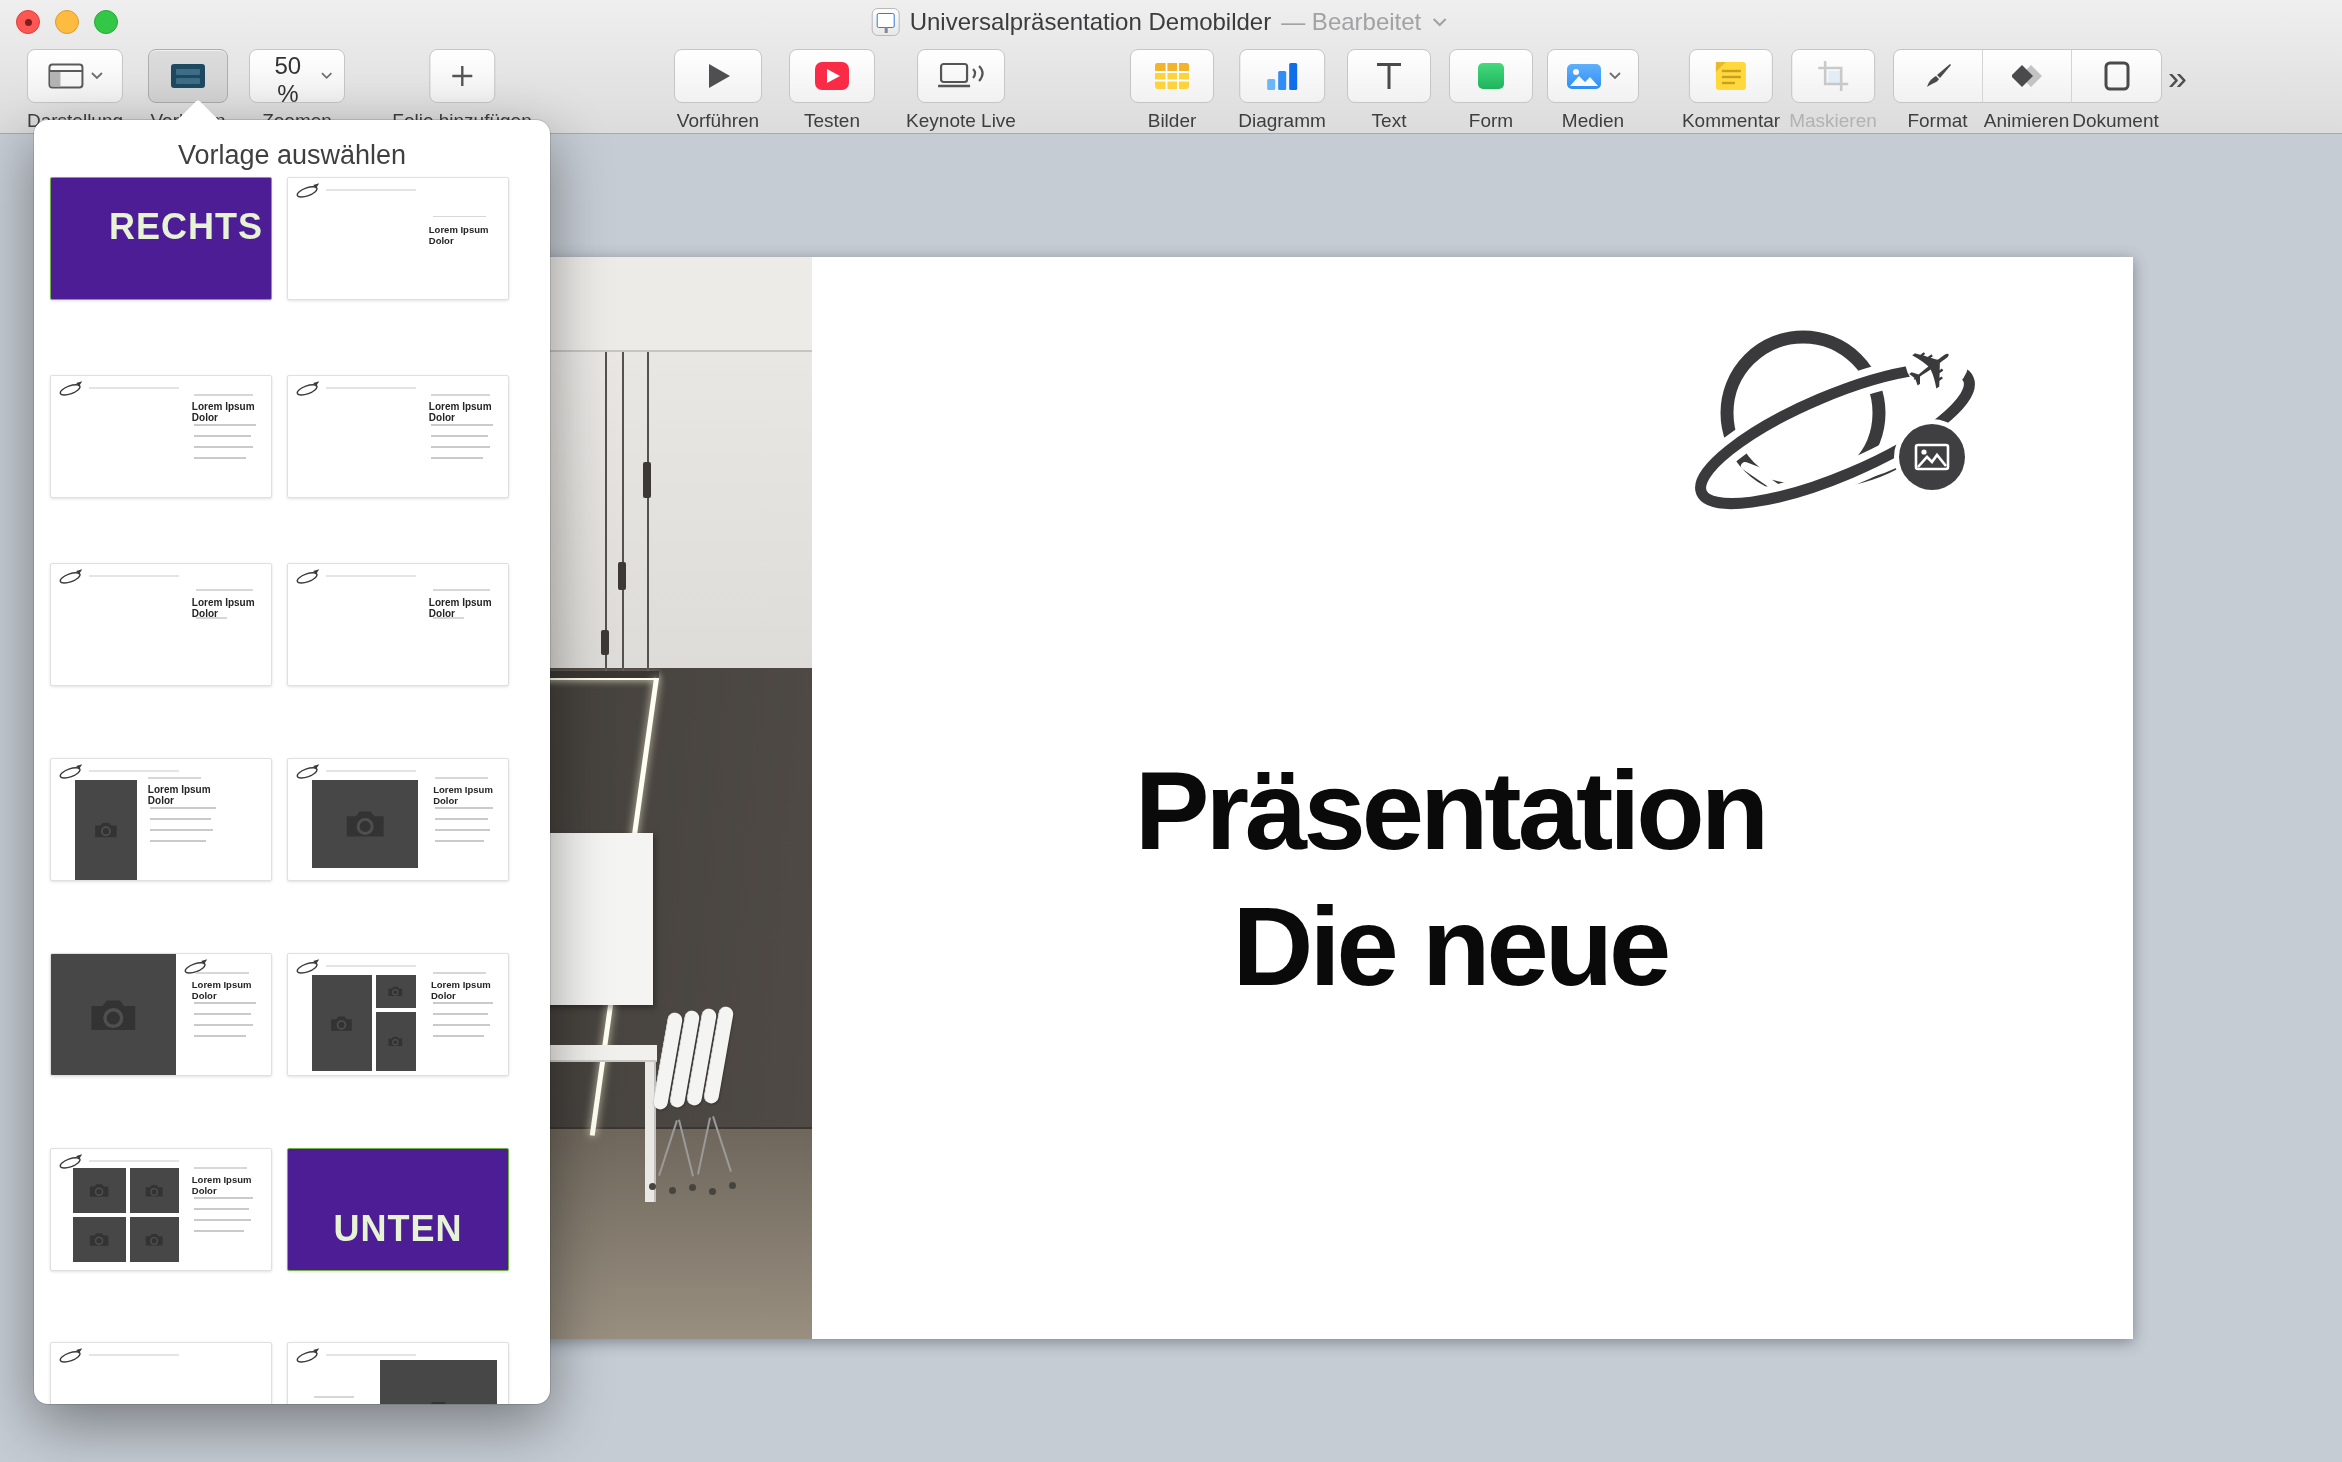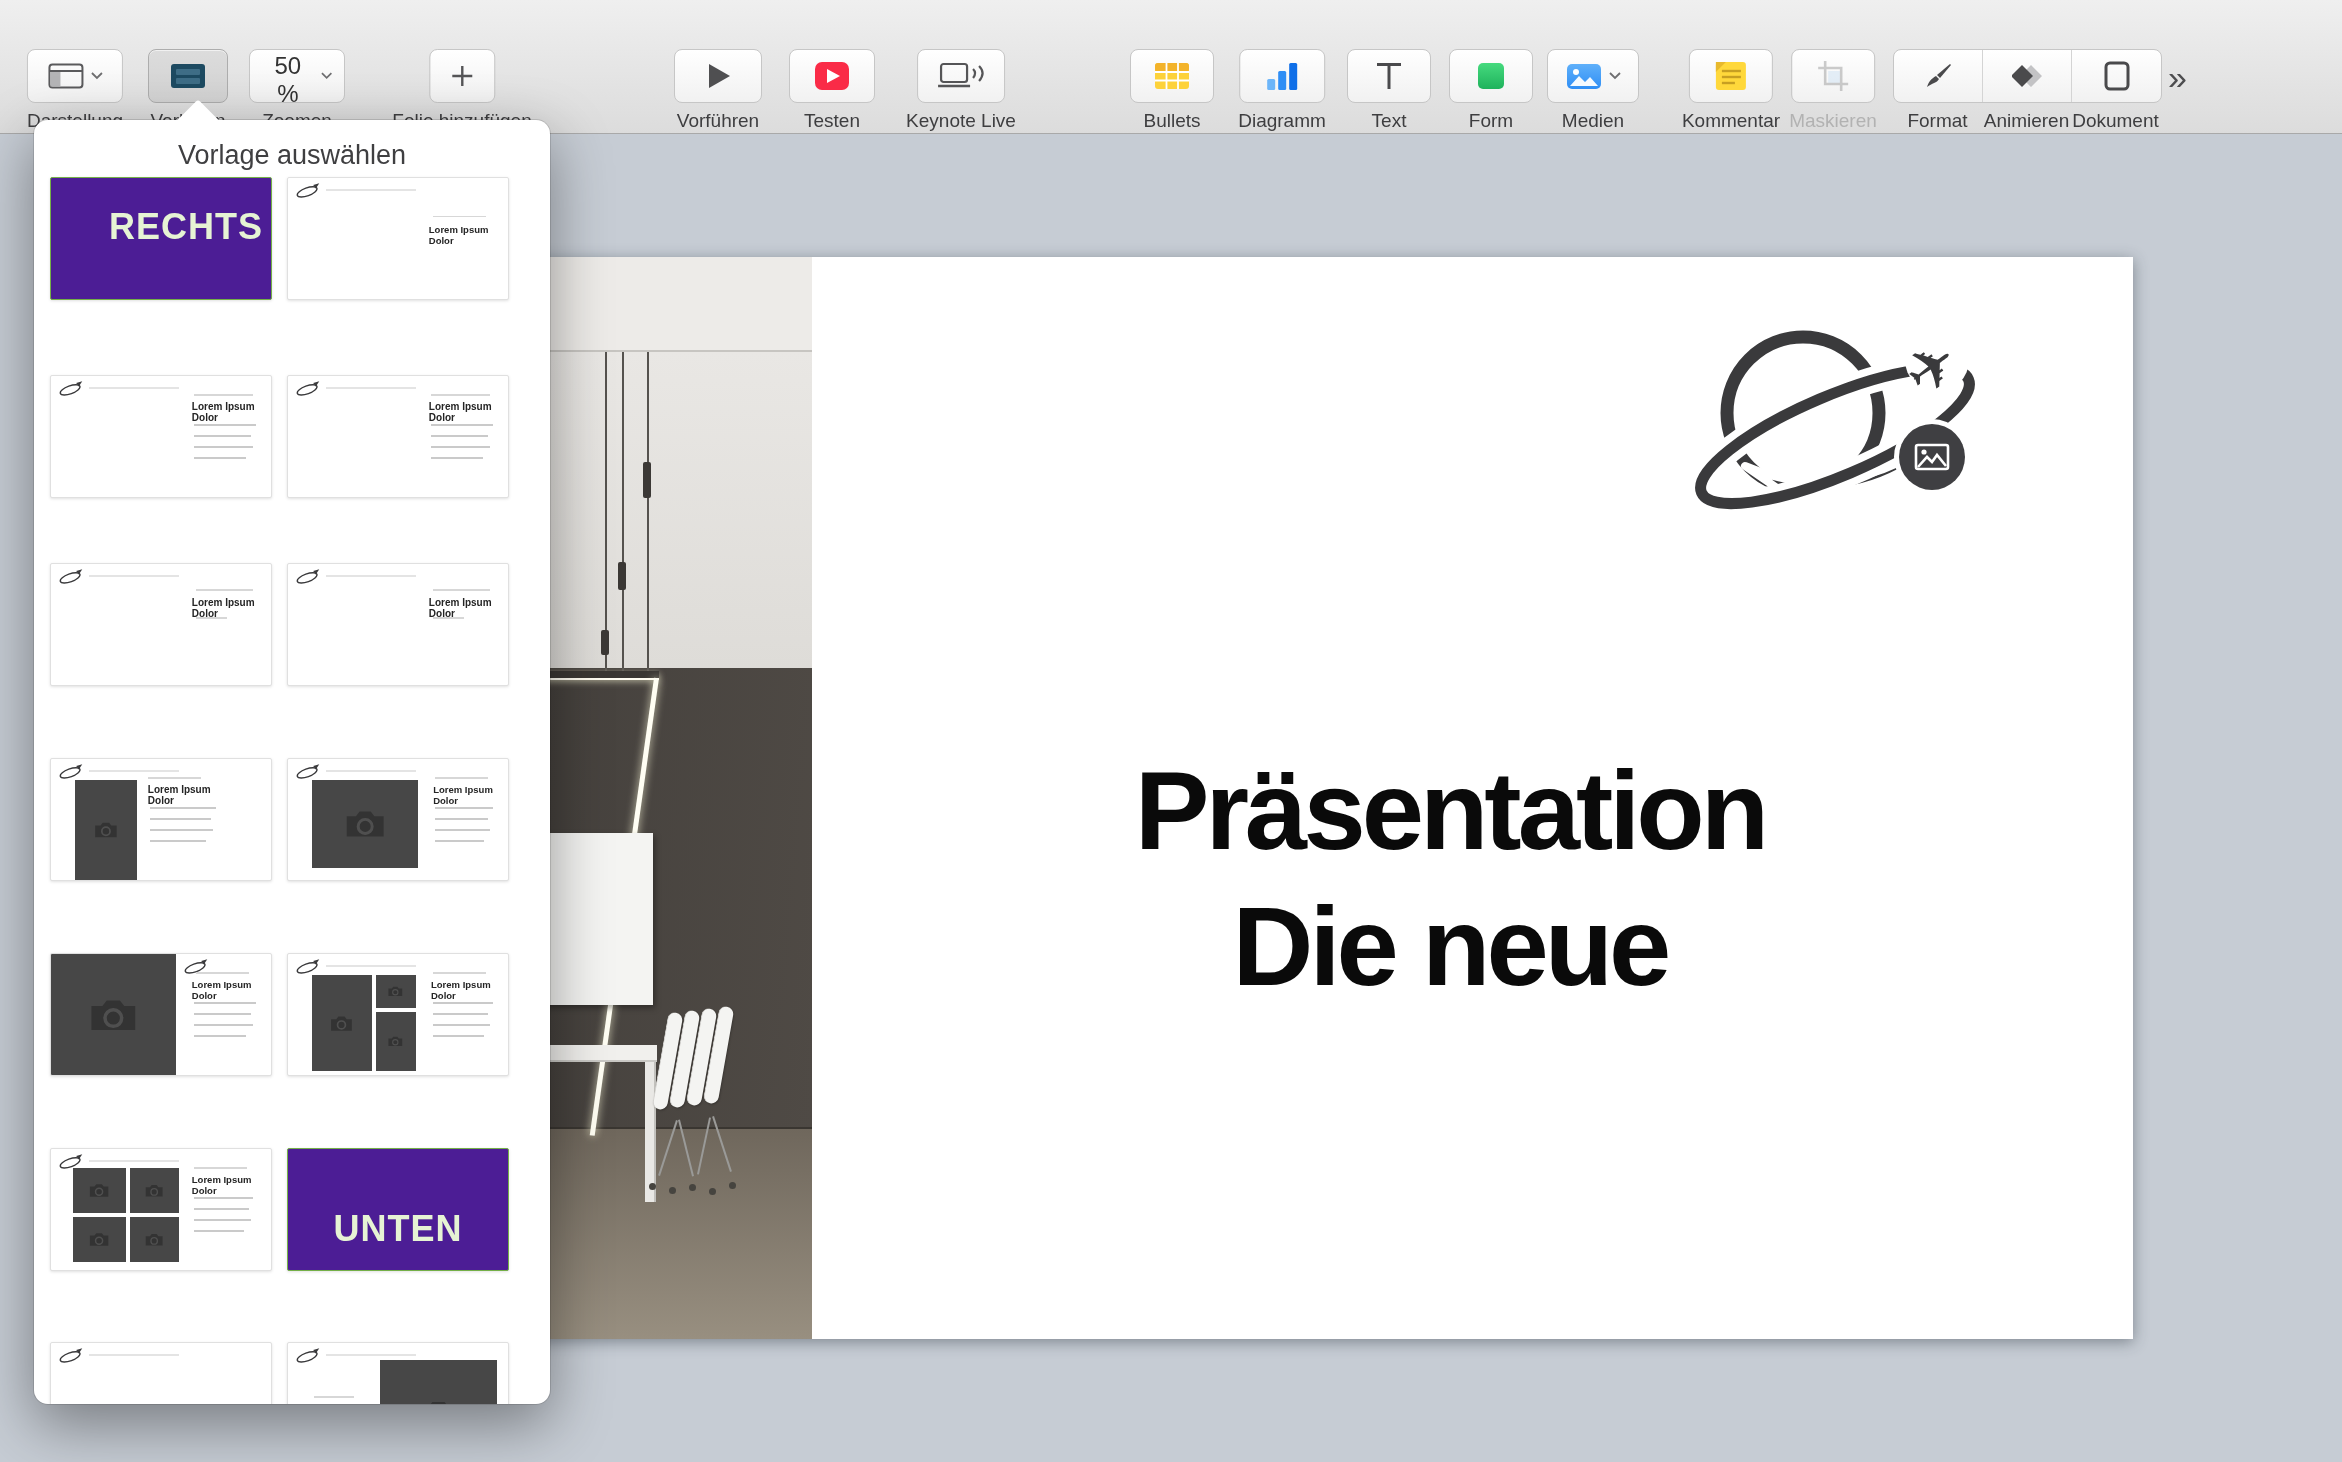"Universalpräsentation Demobilder" div.titlebar { html: none -> <div> <div> <div></div> <div></div> <div></div> </div> <div> <span></span> <span>Universalpräsentation Demobilder</span> <span>— Bearbeitet</span> <svg> <polyline></polyline> </svg> </div> </div> }
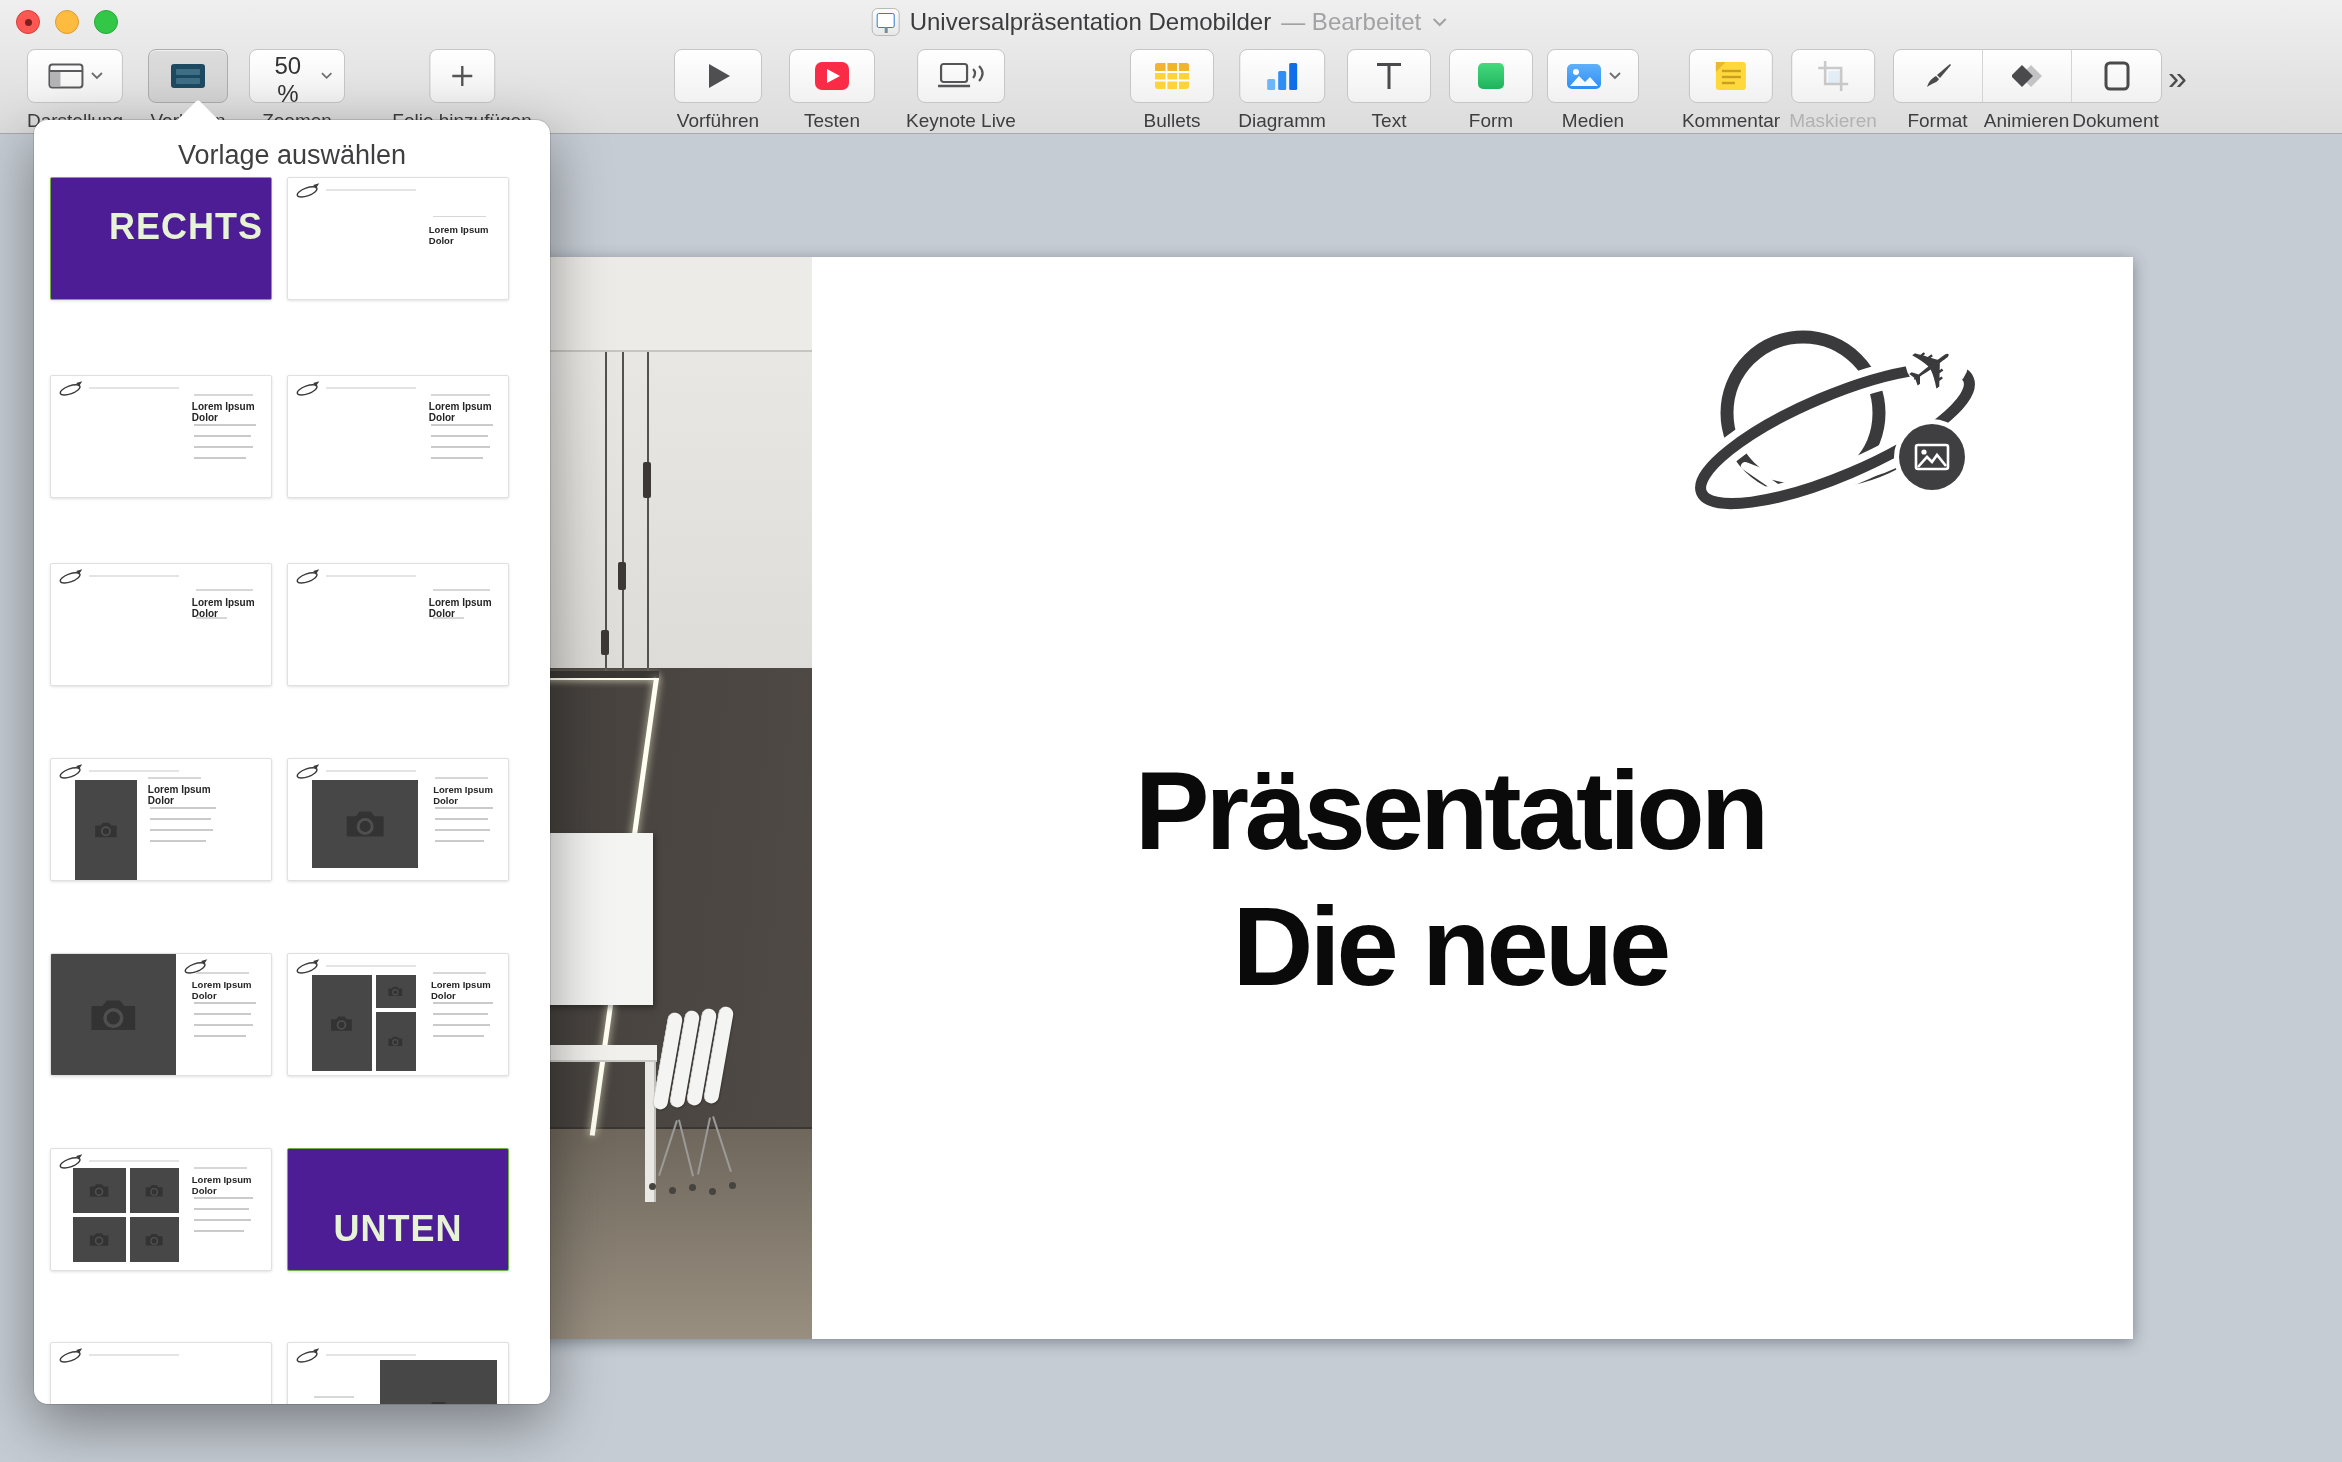"Bullets" div.tlabel { text: Bullets -> Bilder }
